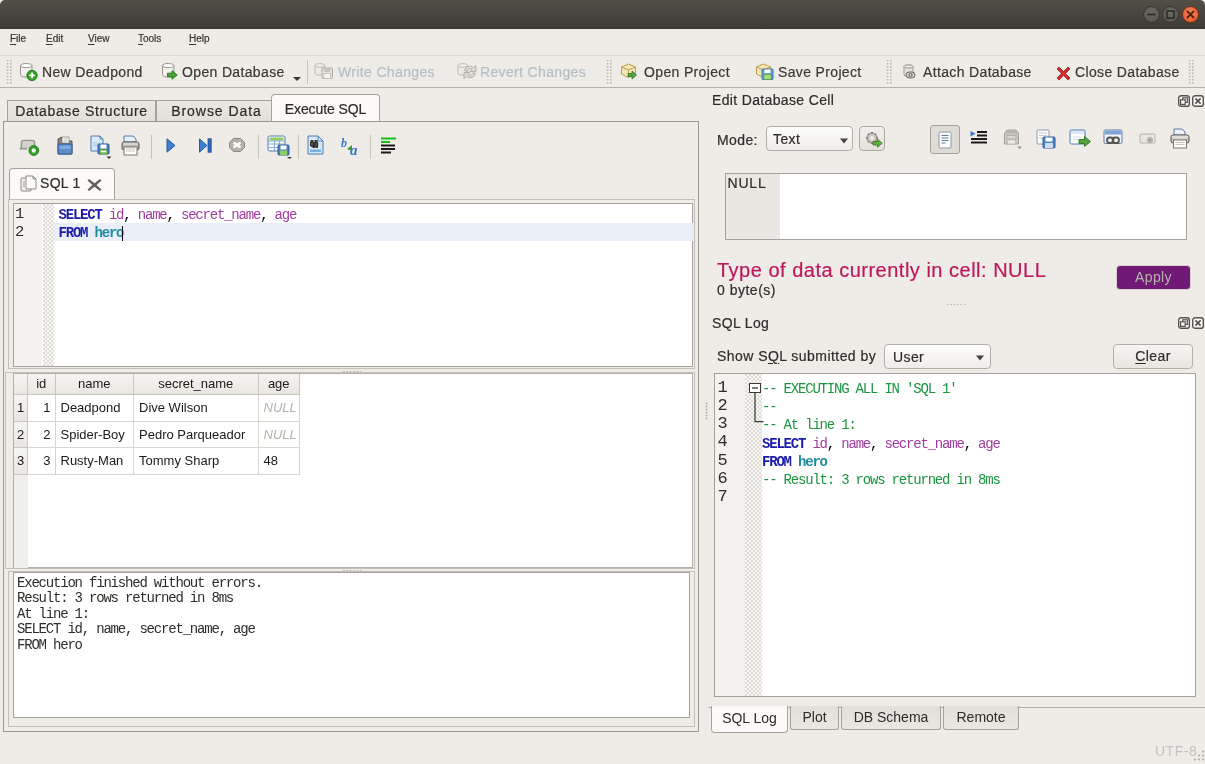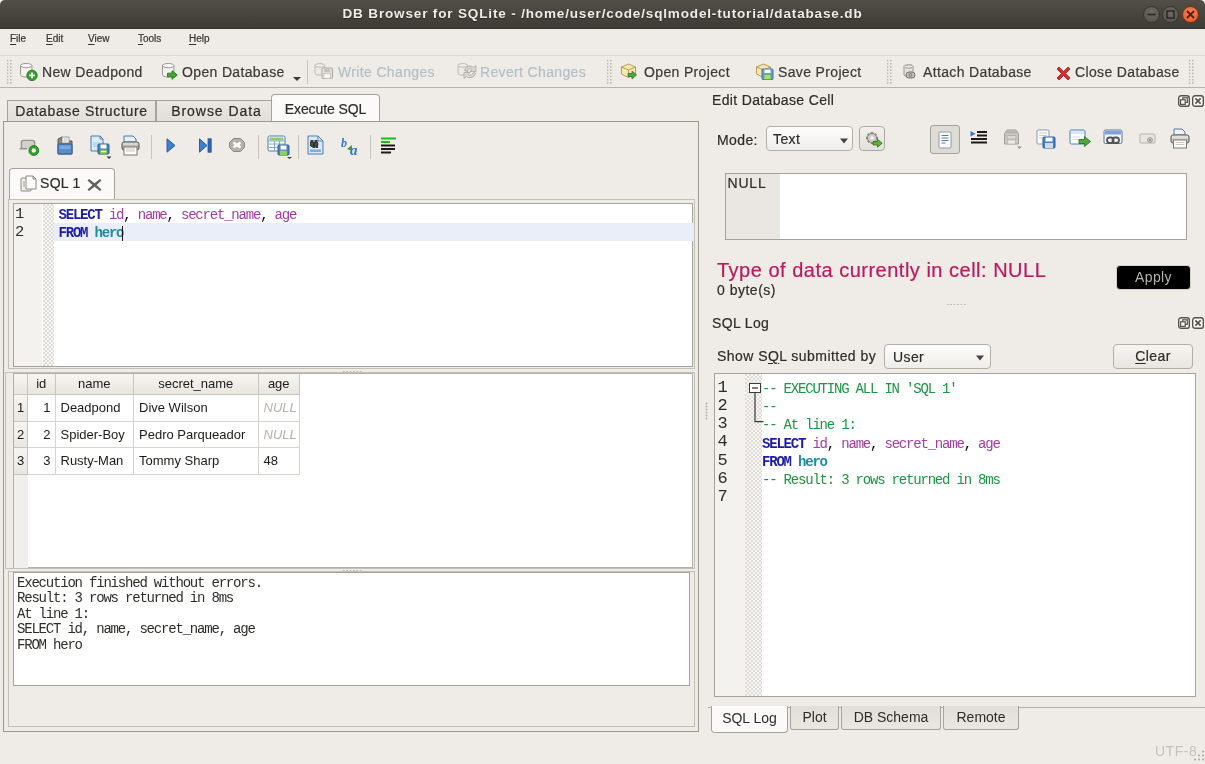"DB Browser for SQLite -" div.abs { html: <div>DB Browser for SQLite - /home/user/code/sqlmodel-tutorial/database.db</div> -> none }
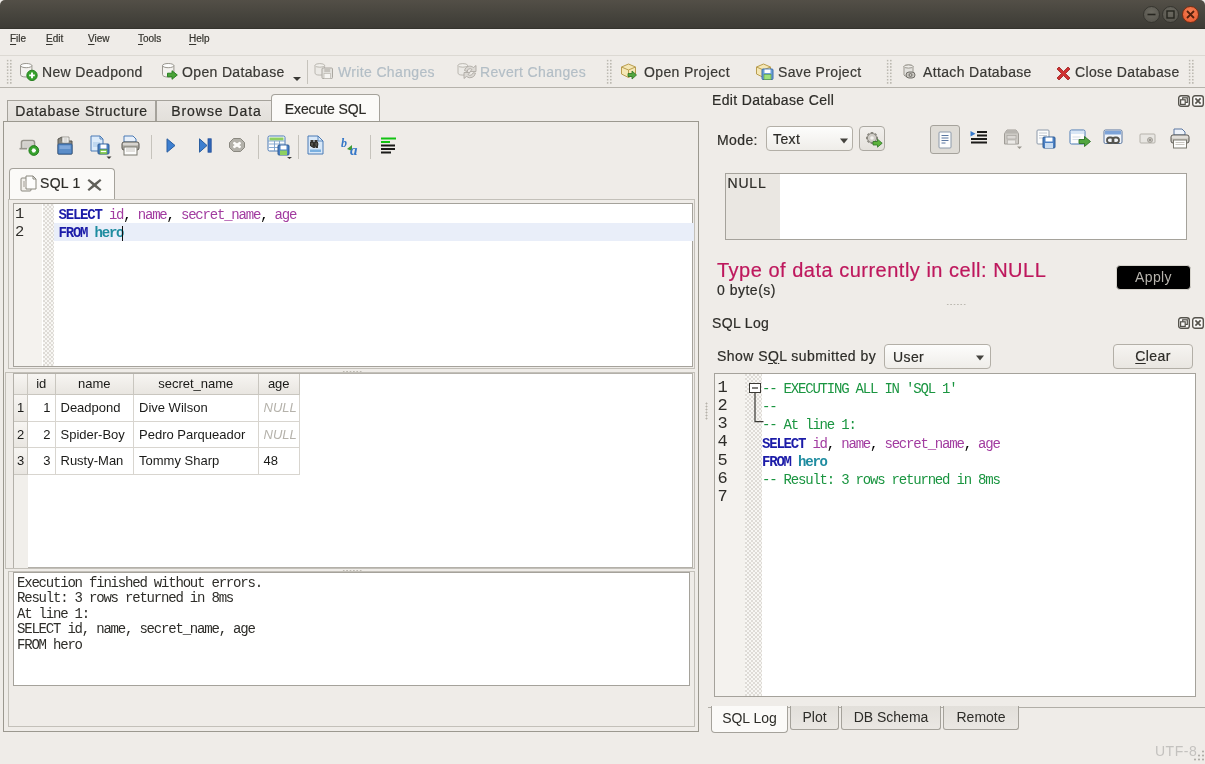"Apply" .btn.disabled { background: #000000 -> #701a75 }
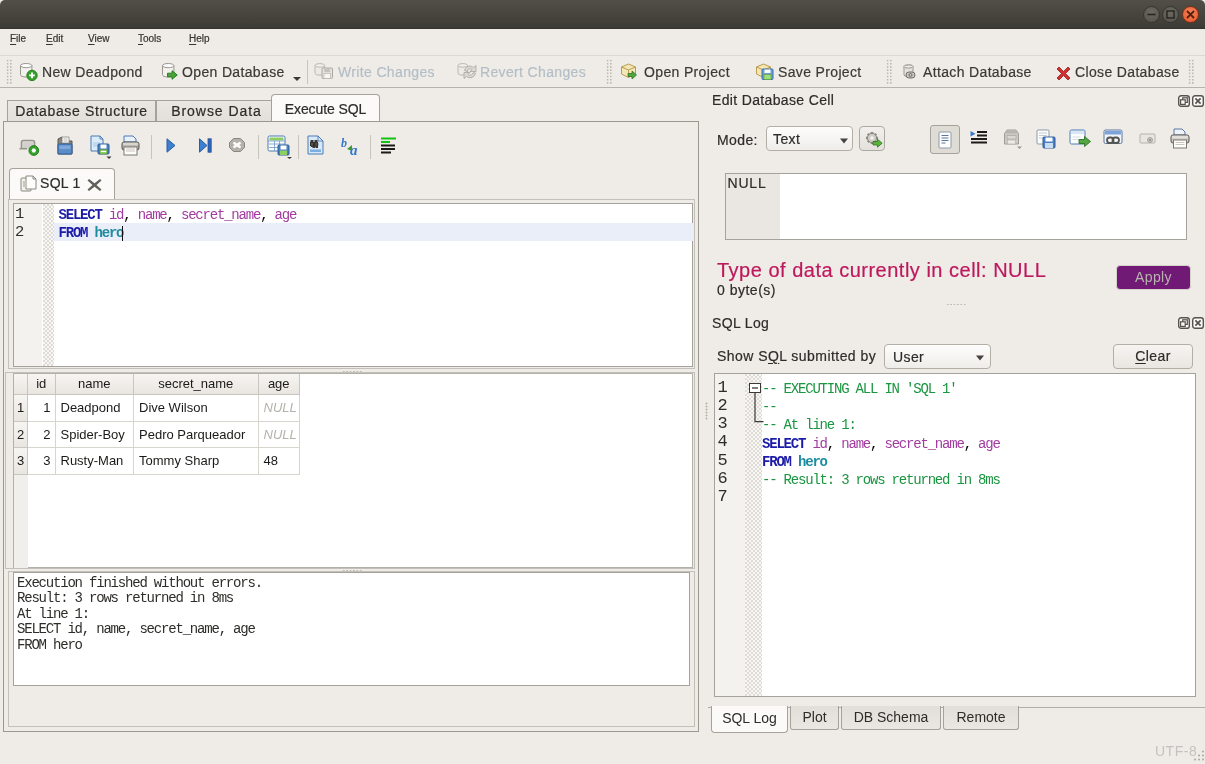"Execution finished without errors." div.whitebox { height: 114px -> 146px }
